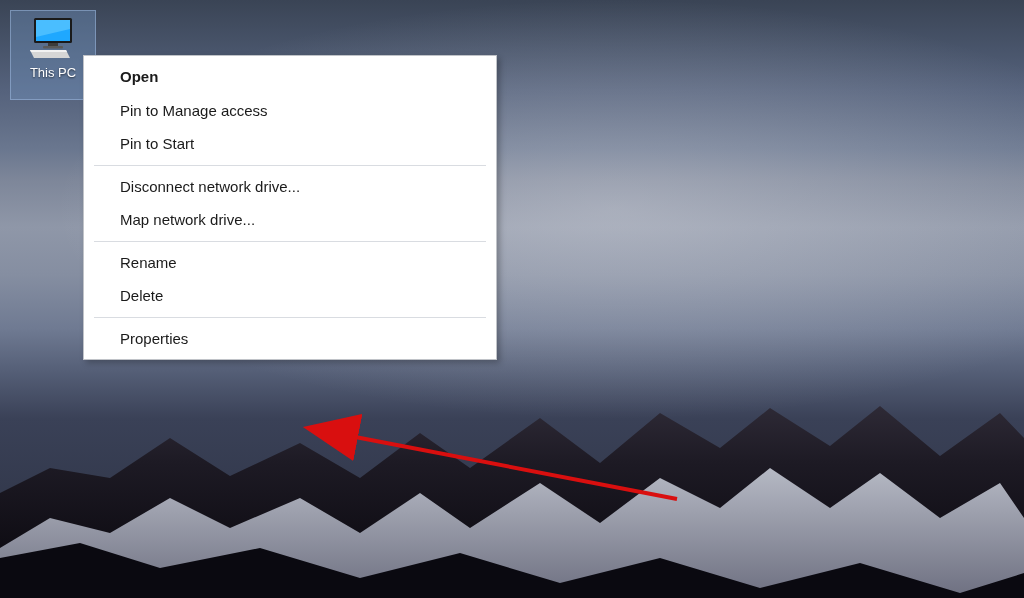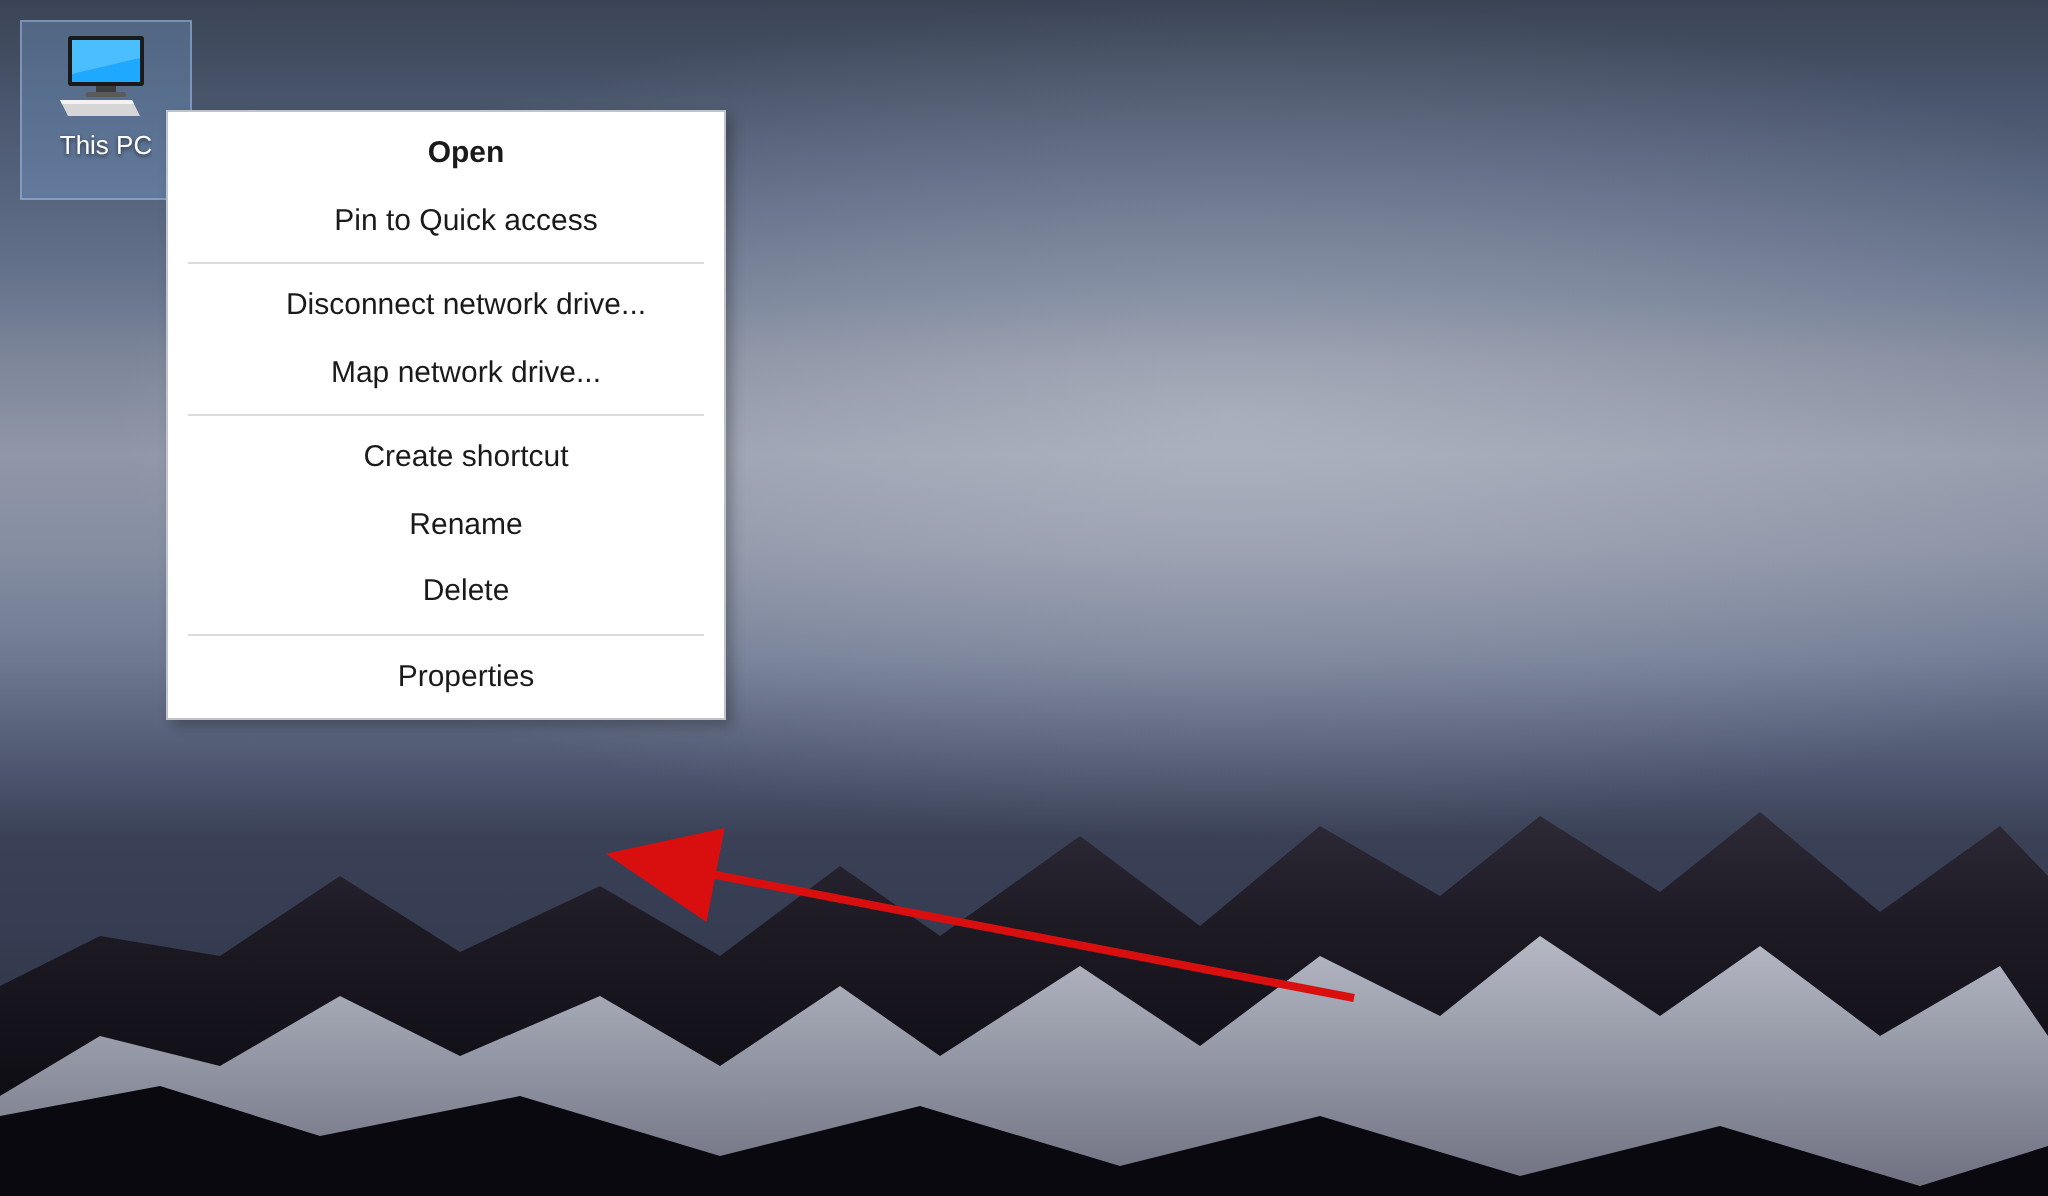"Open" .context-menu { text-align: center -> none; width: 280px -> 414px }
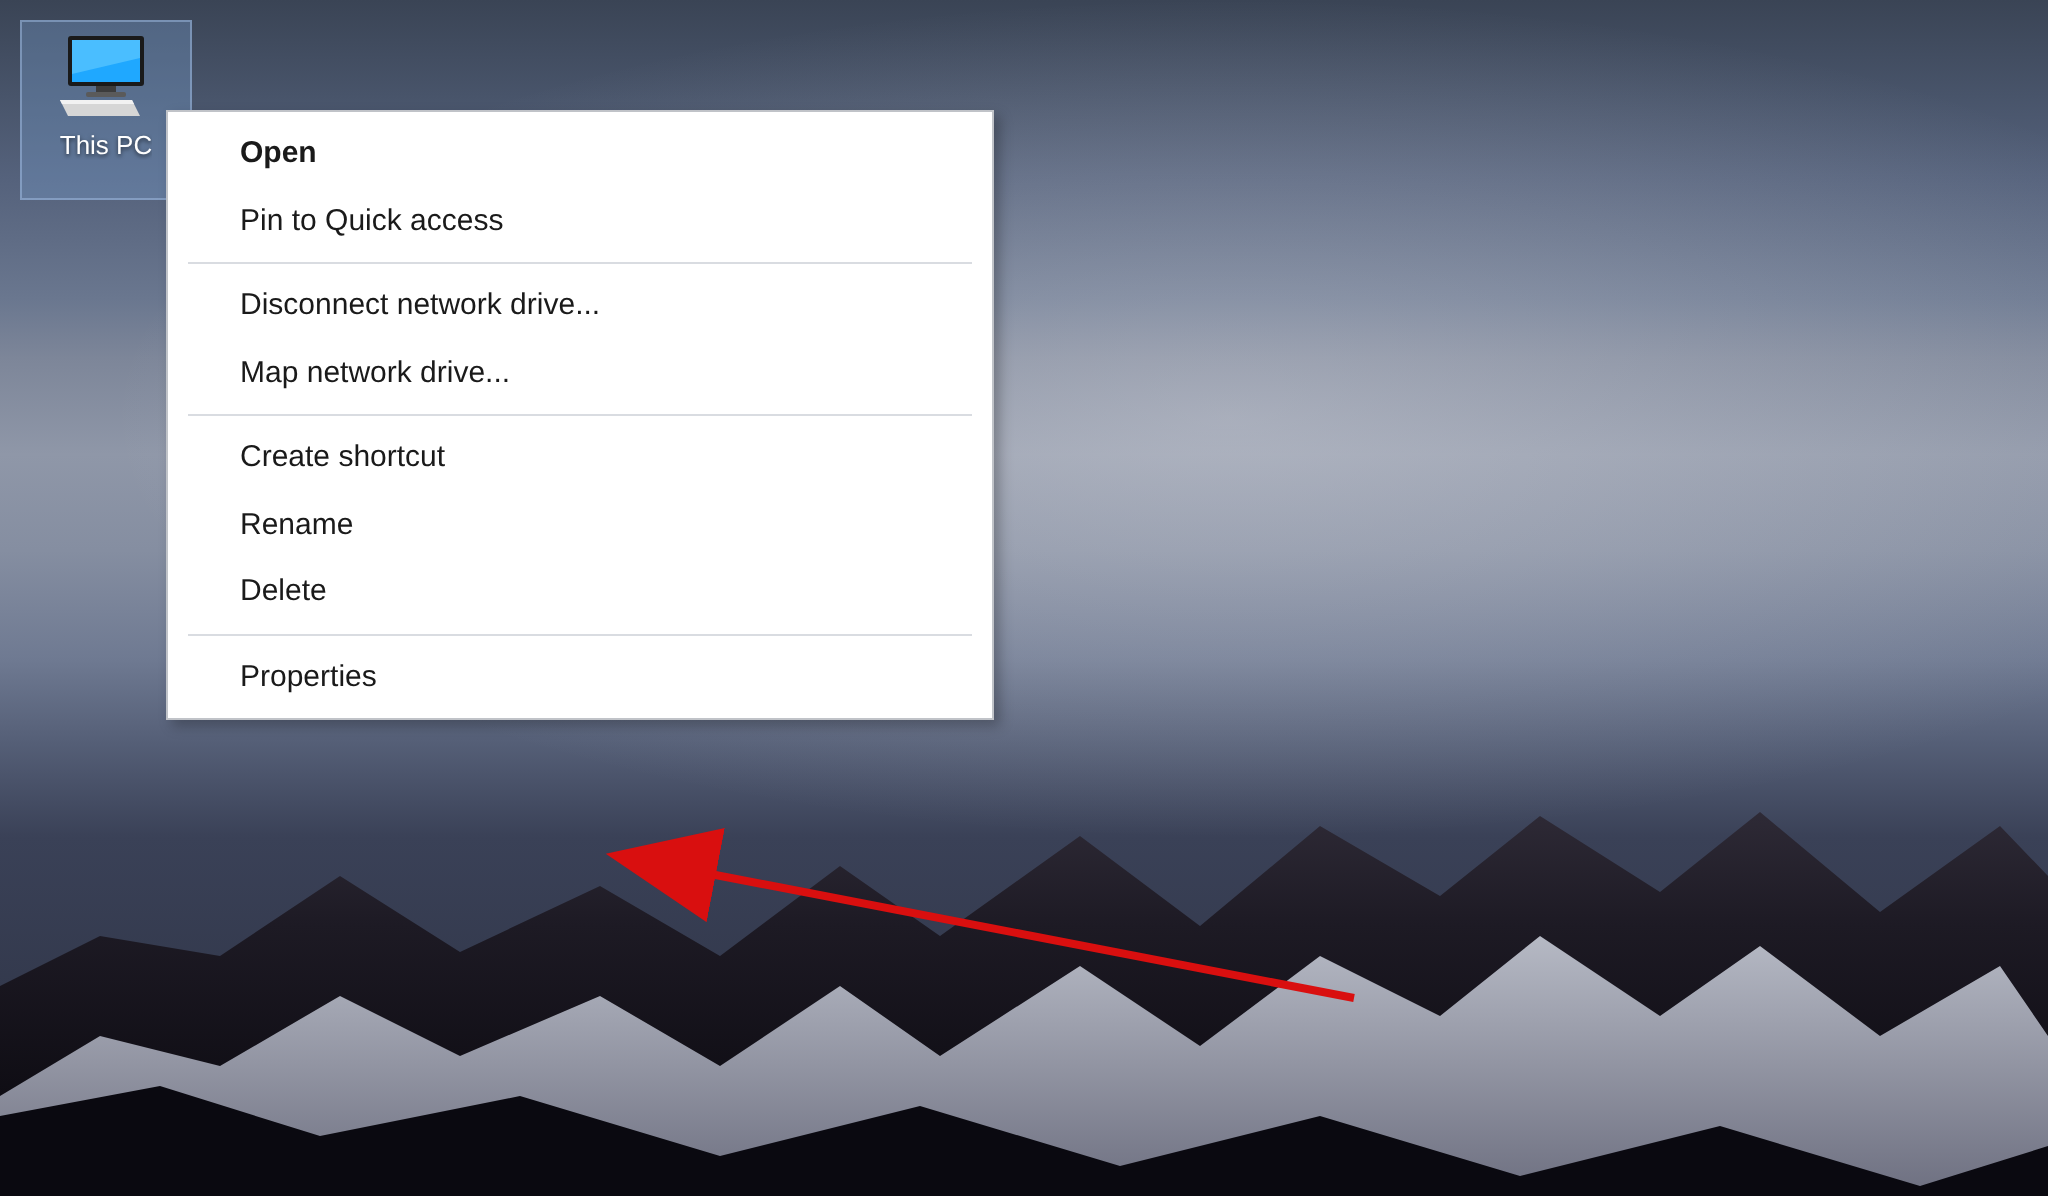"Pin to Quick access" div.item { text: Quick -> Manage }
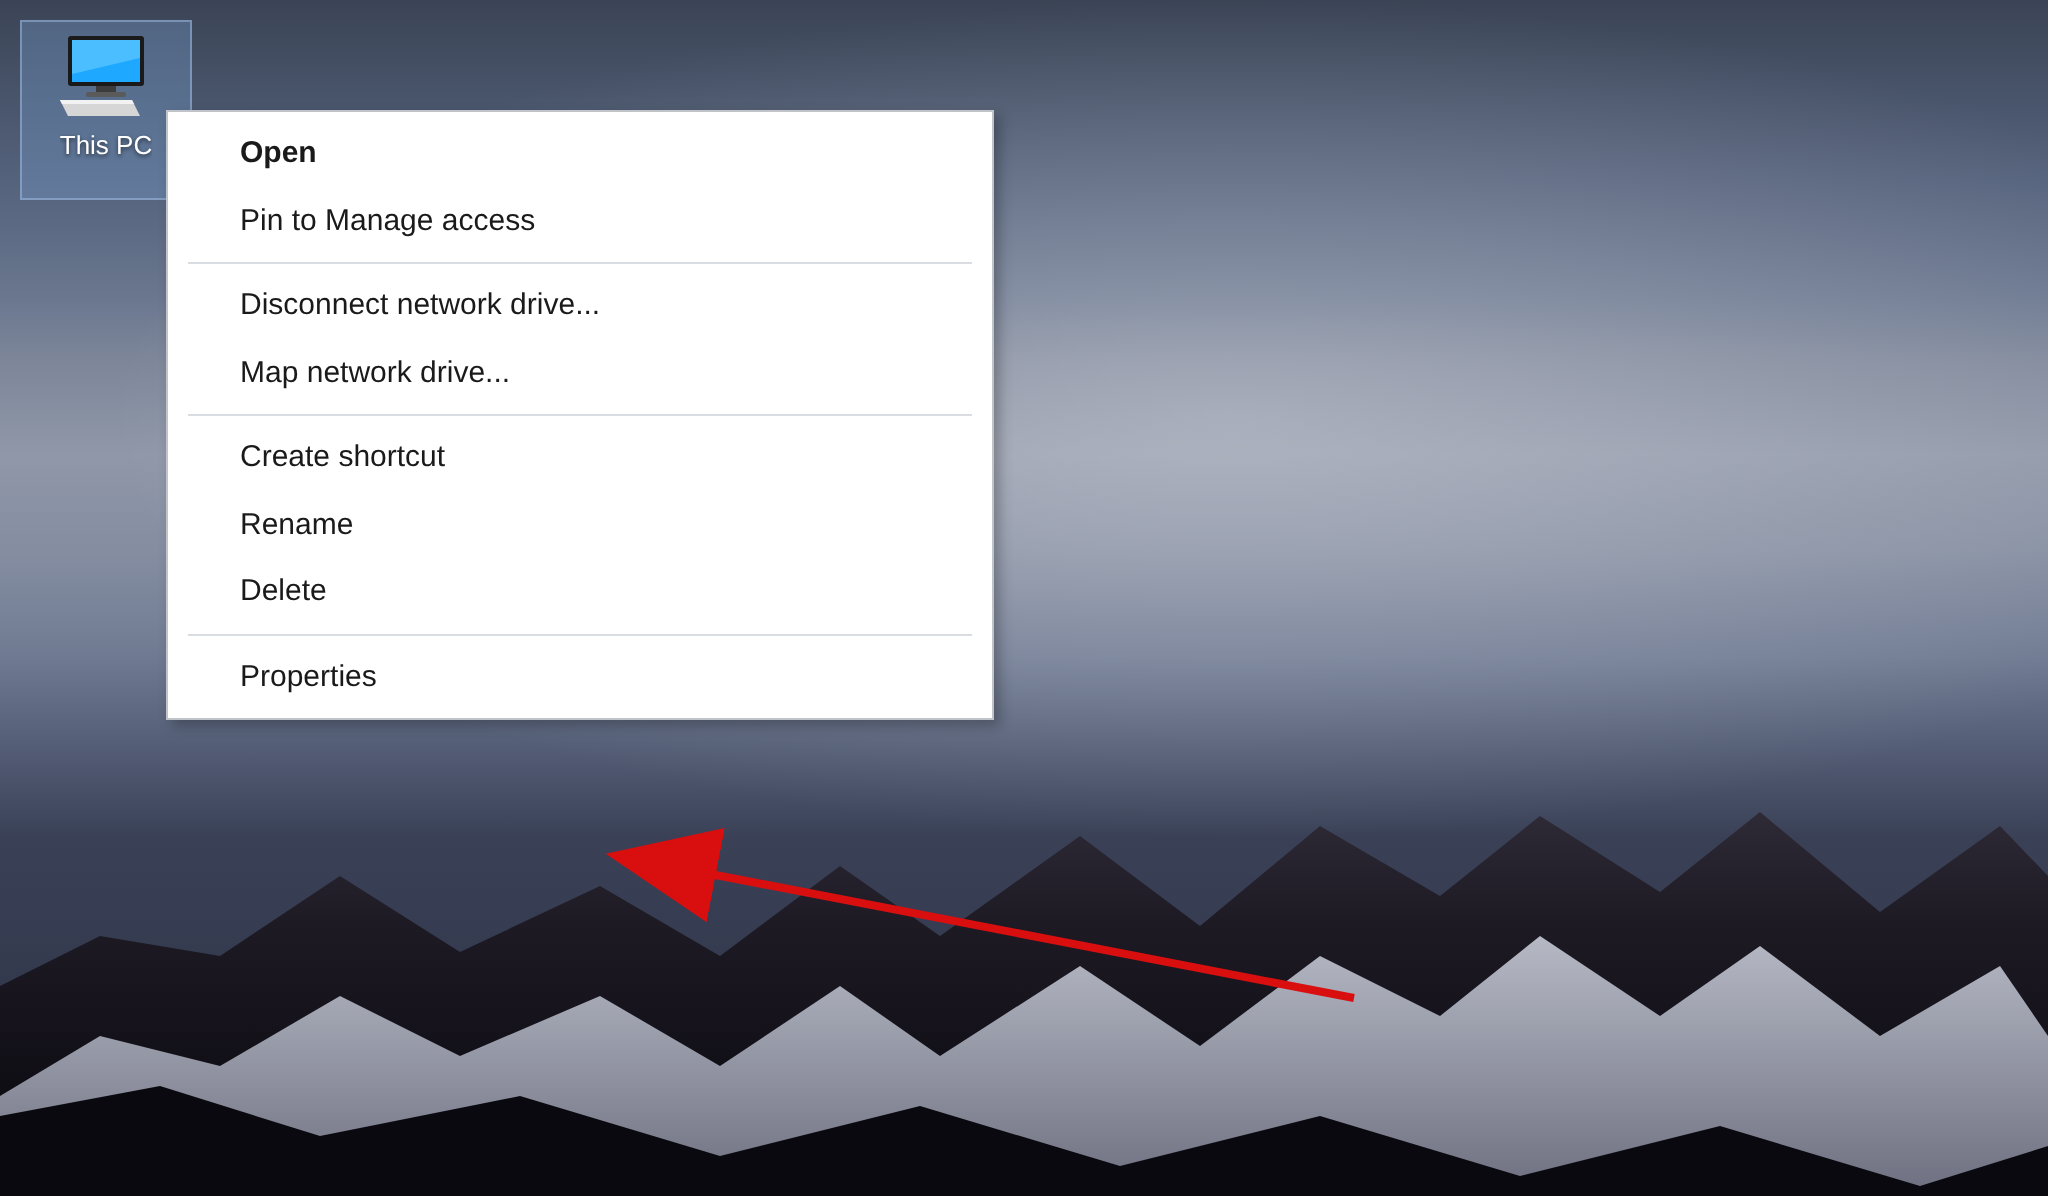"Pin to Start" div.item { html: none -> <div>Pin to Start</div> }
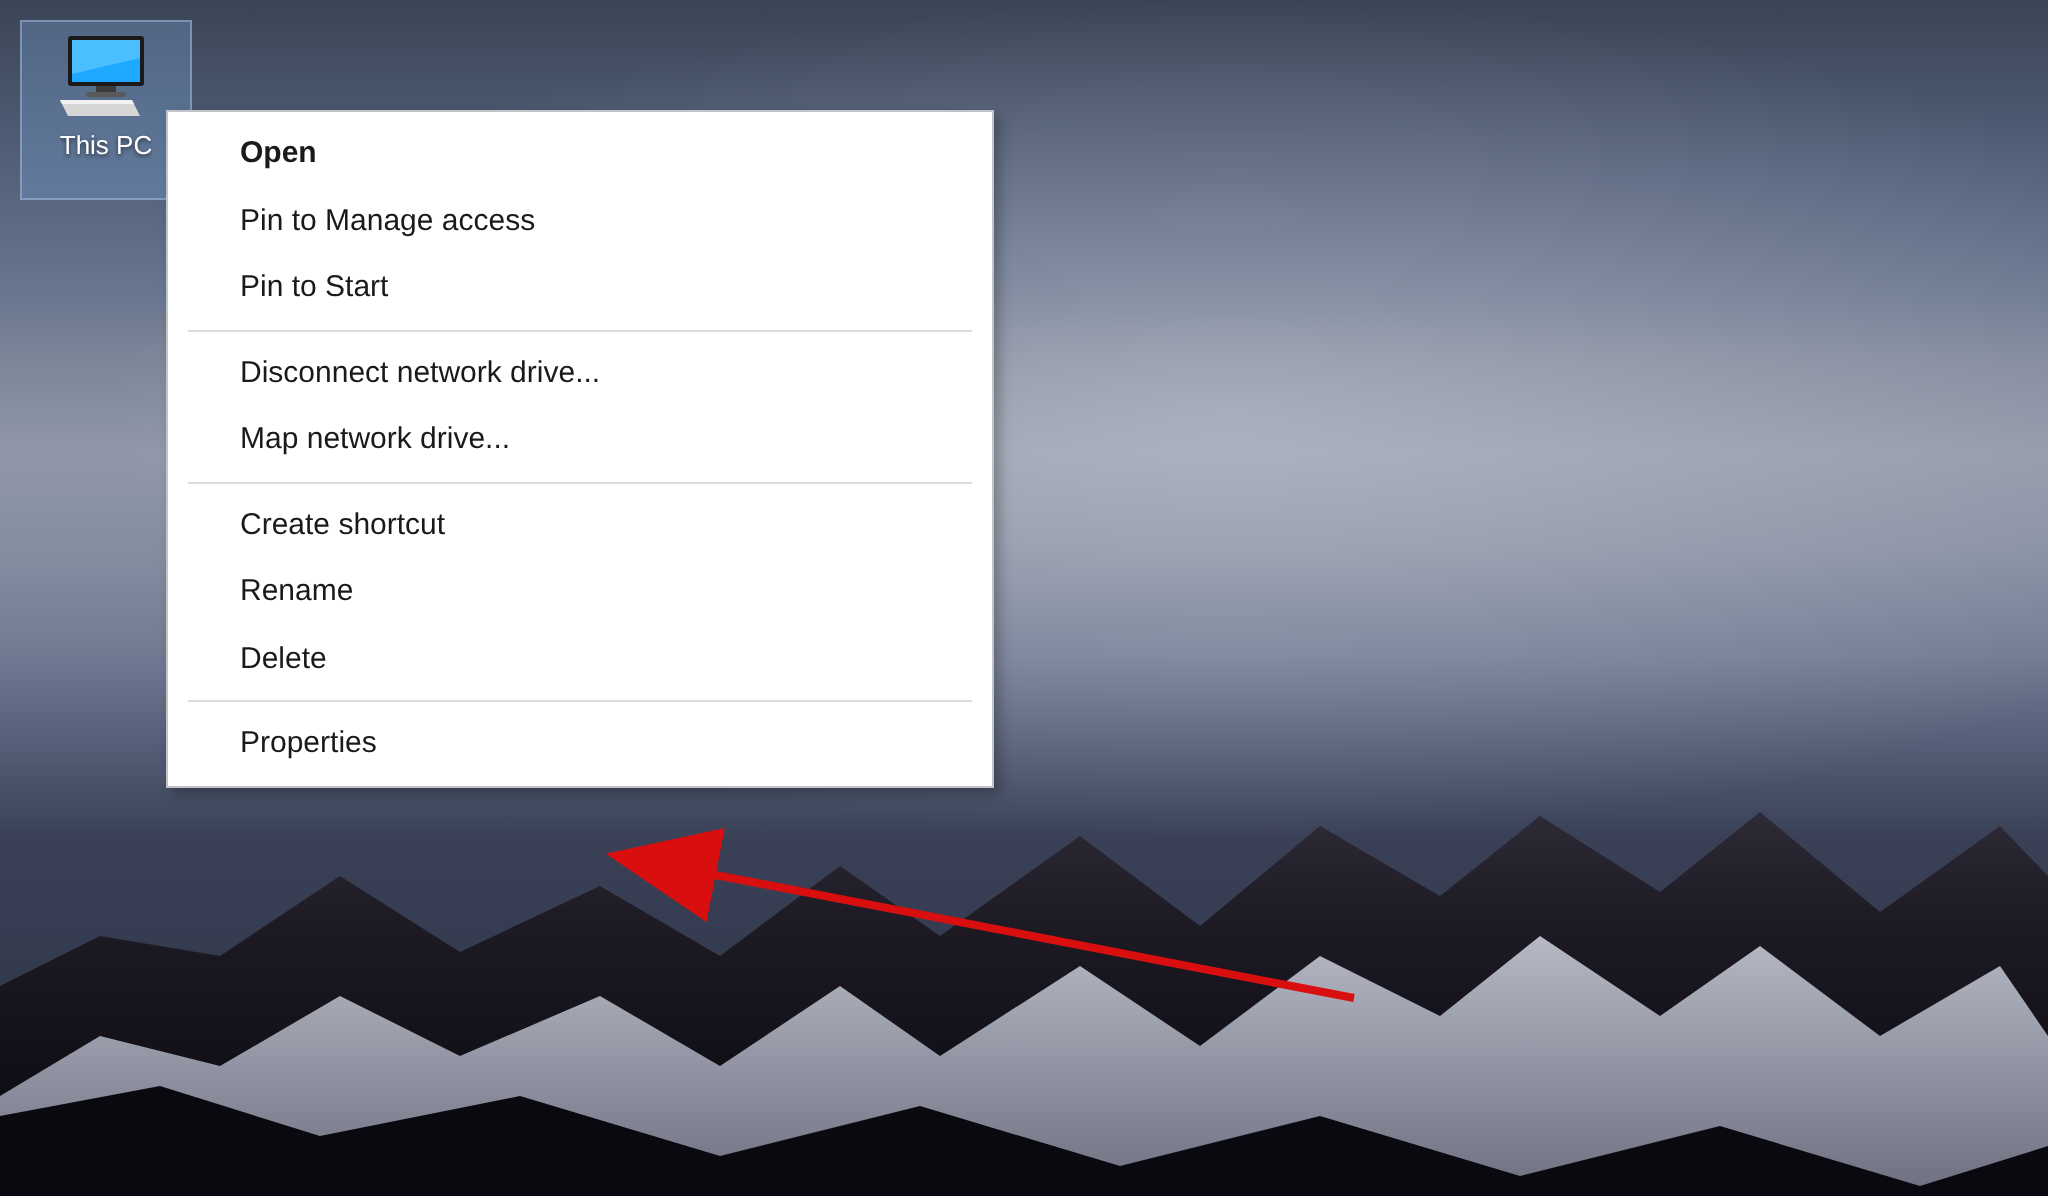"Create shortcut" div.item { html: <div>Create shortcut</div> -> none }
